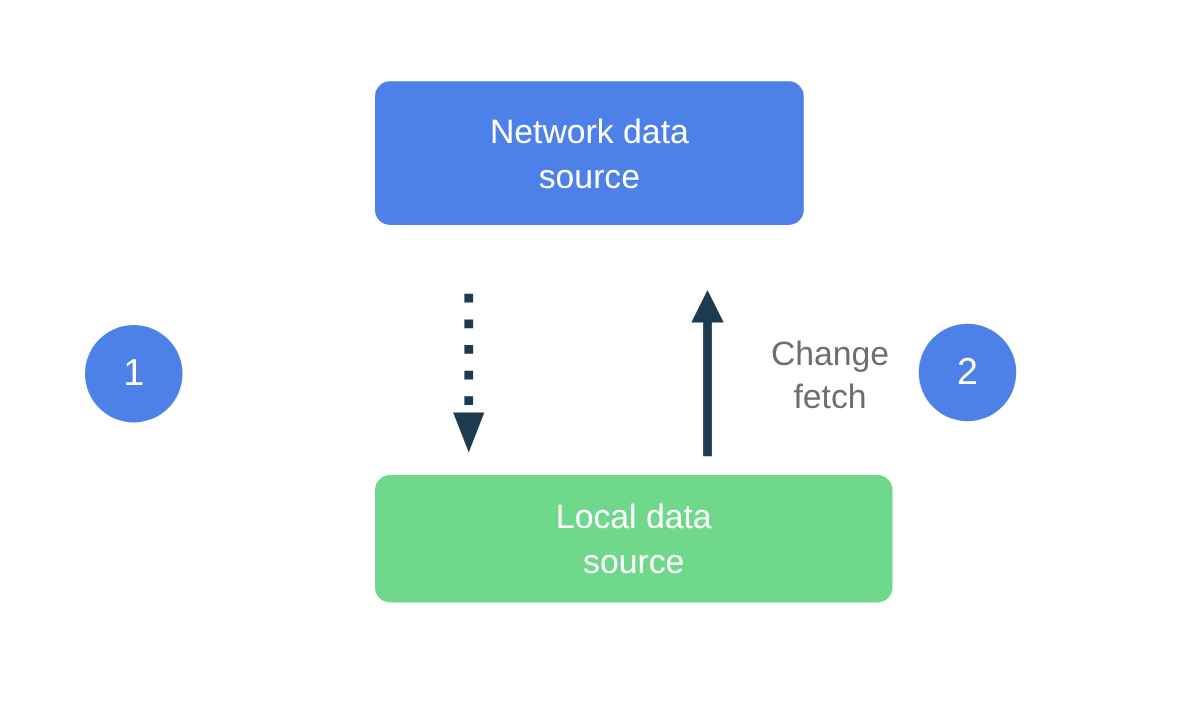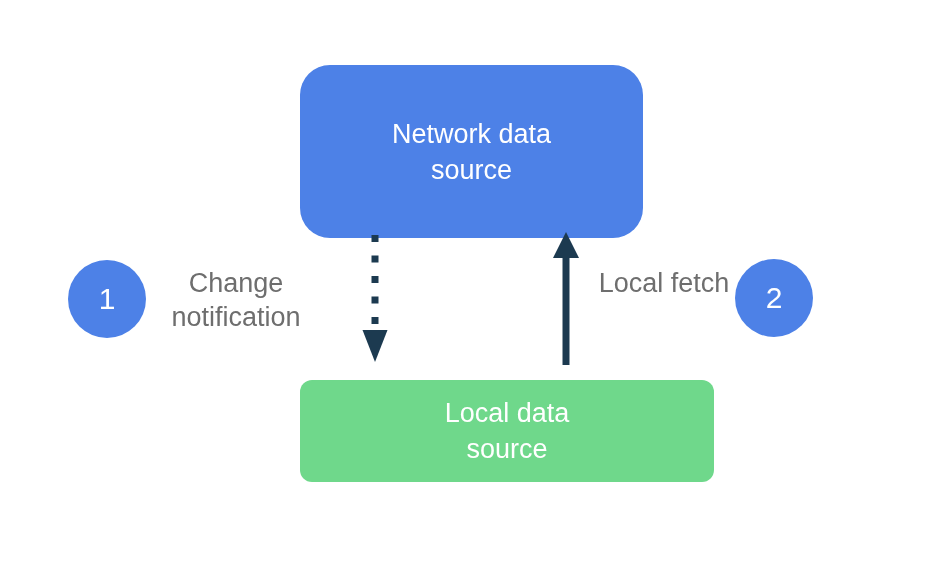"Network data source" .node-network { border-radius: 30px -> none; height: 173px -> 115px }
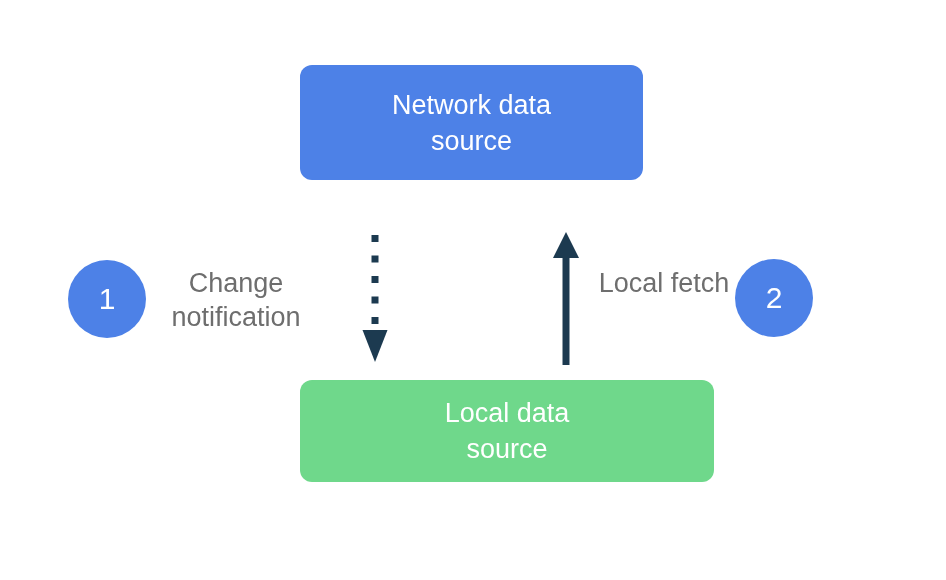"Change notification" div.step-label { html: <div>Change notification</div> -> none }
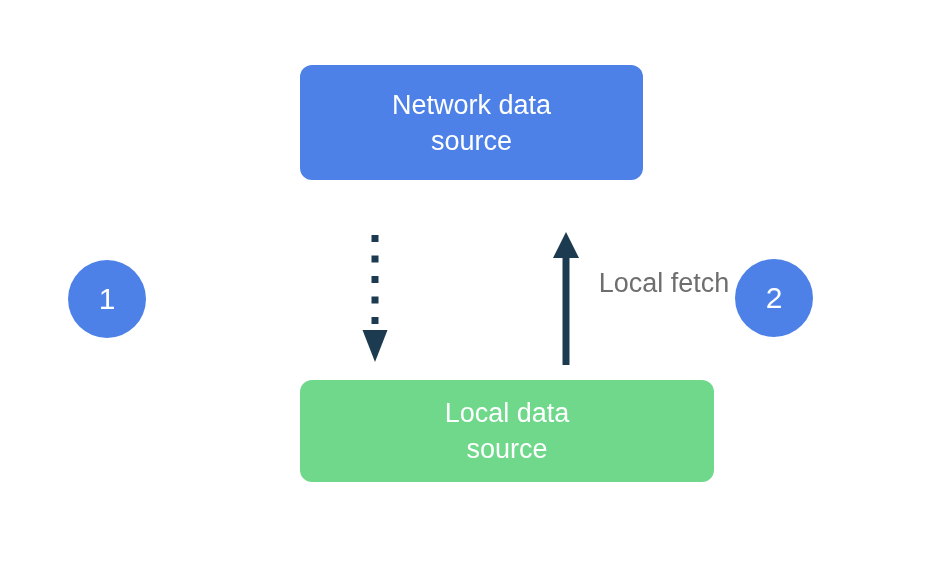"Local fetch" div.step-label { text: Local -> Change }
